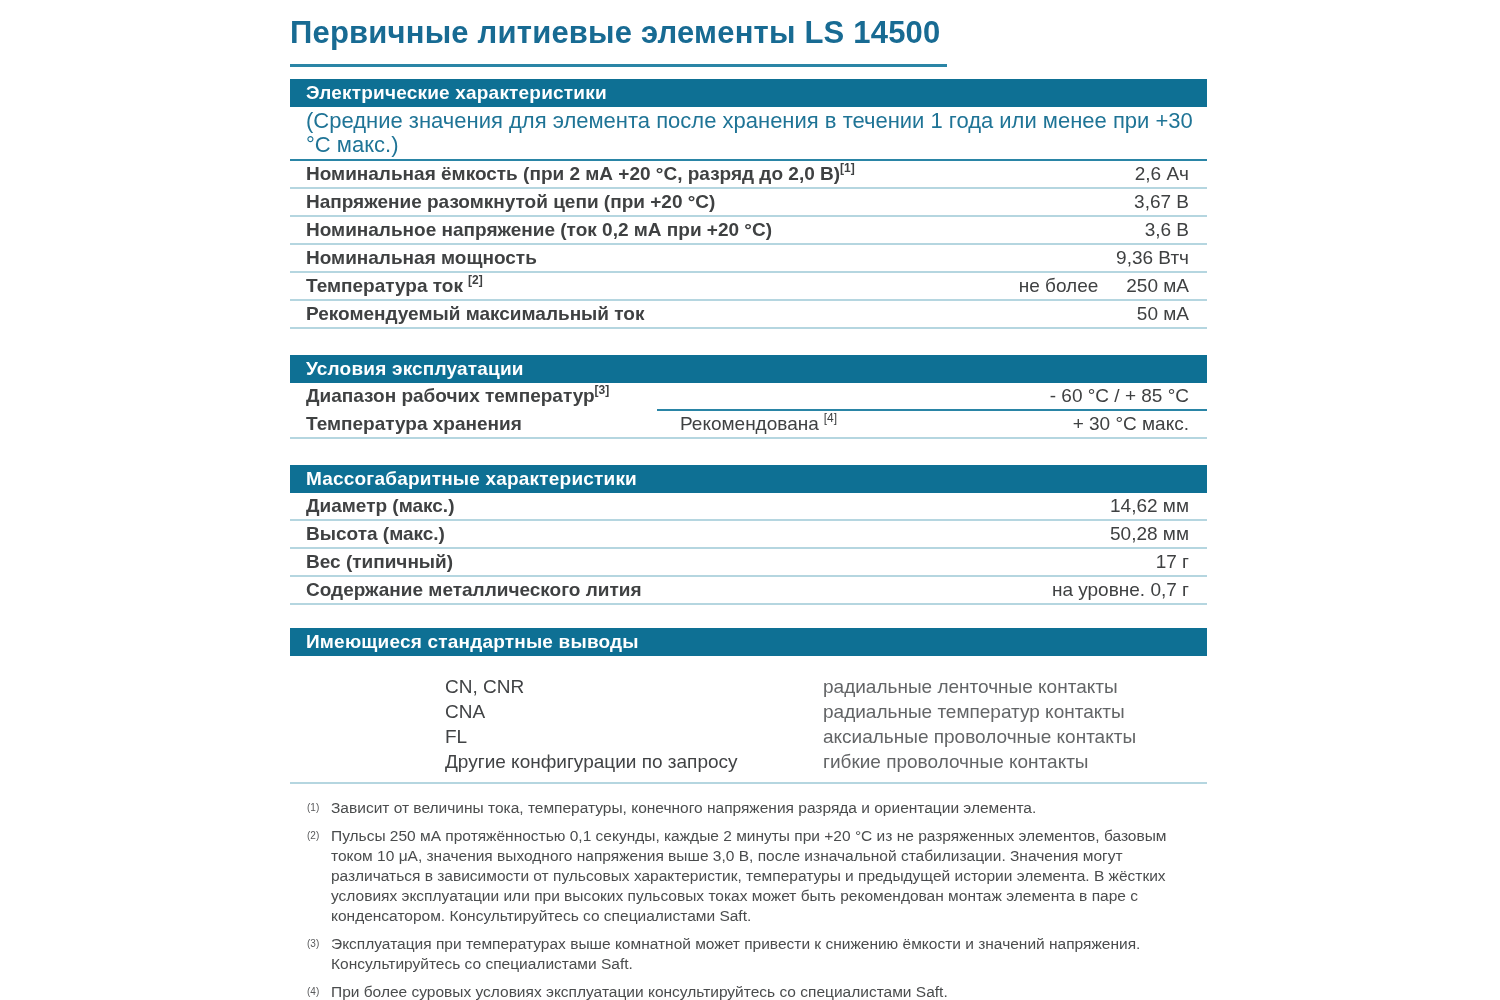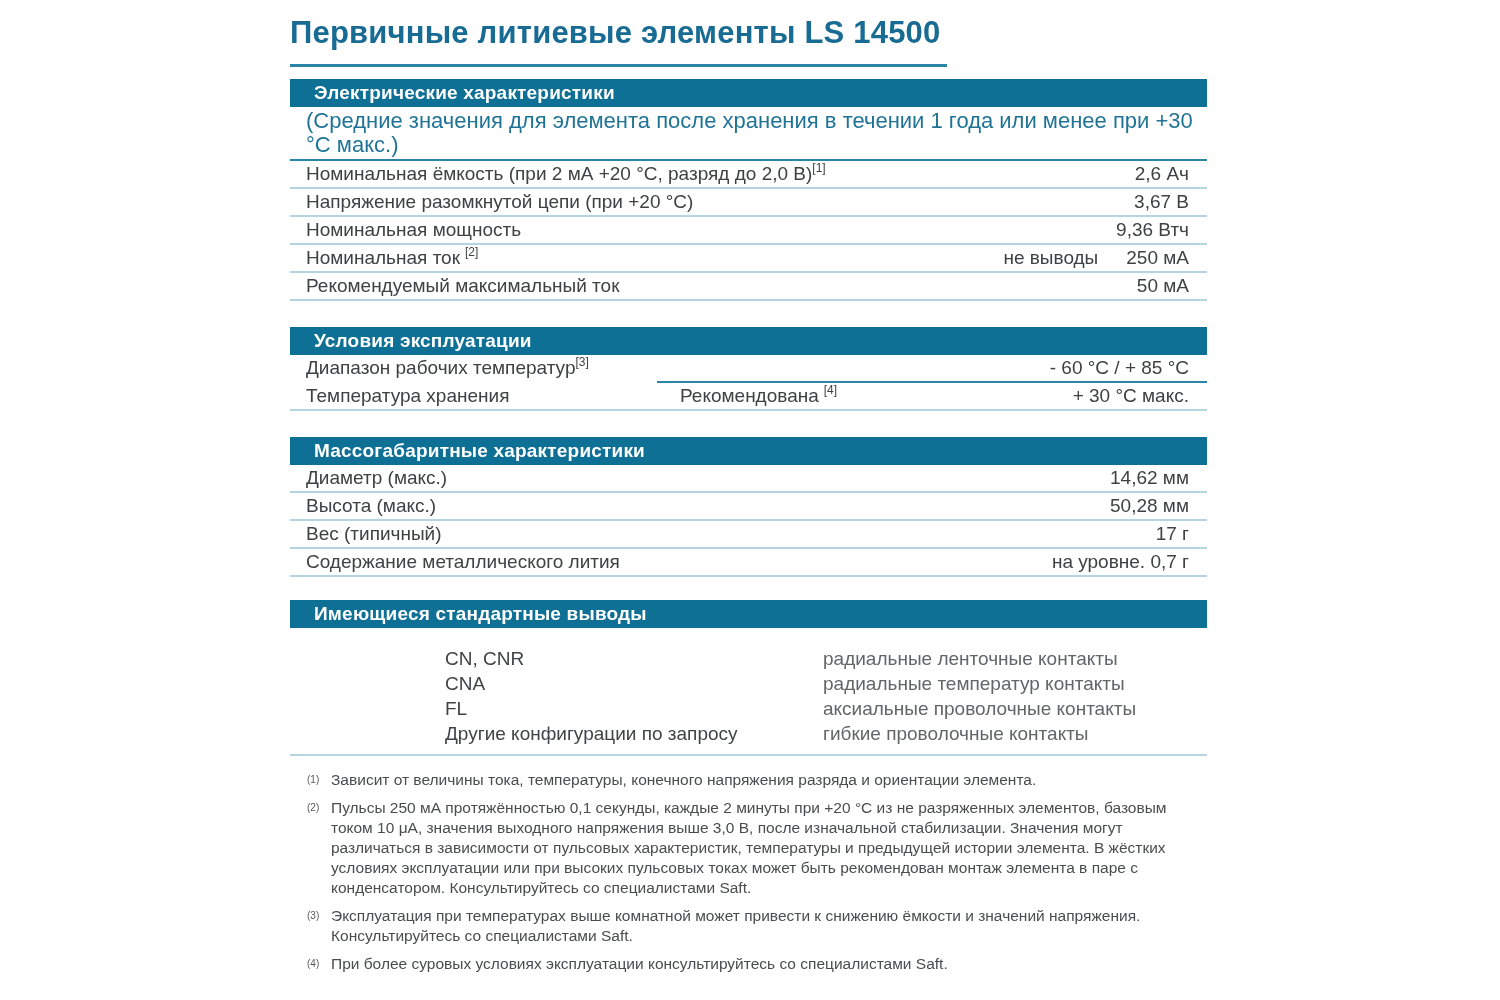"Электрические характеристики" .bar { padding-left: 24px -> 16px }
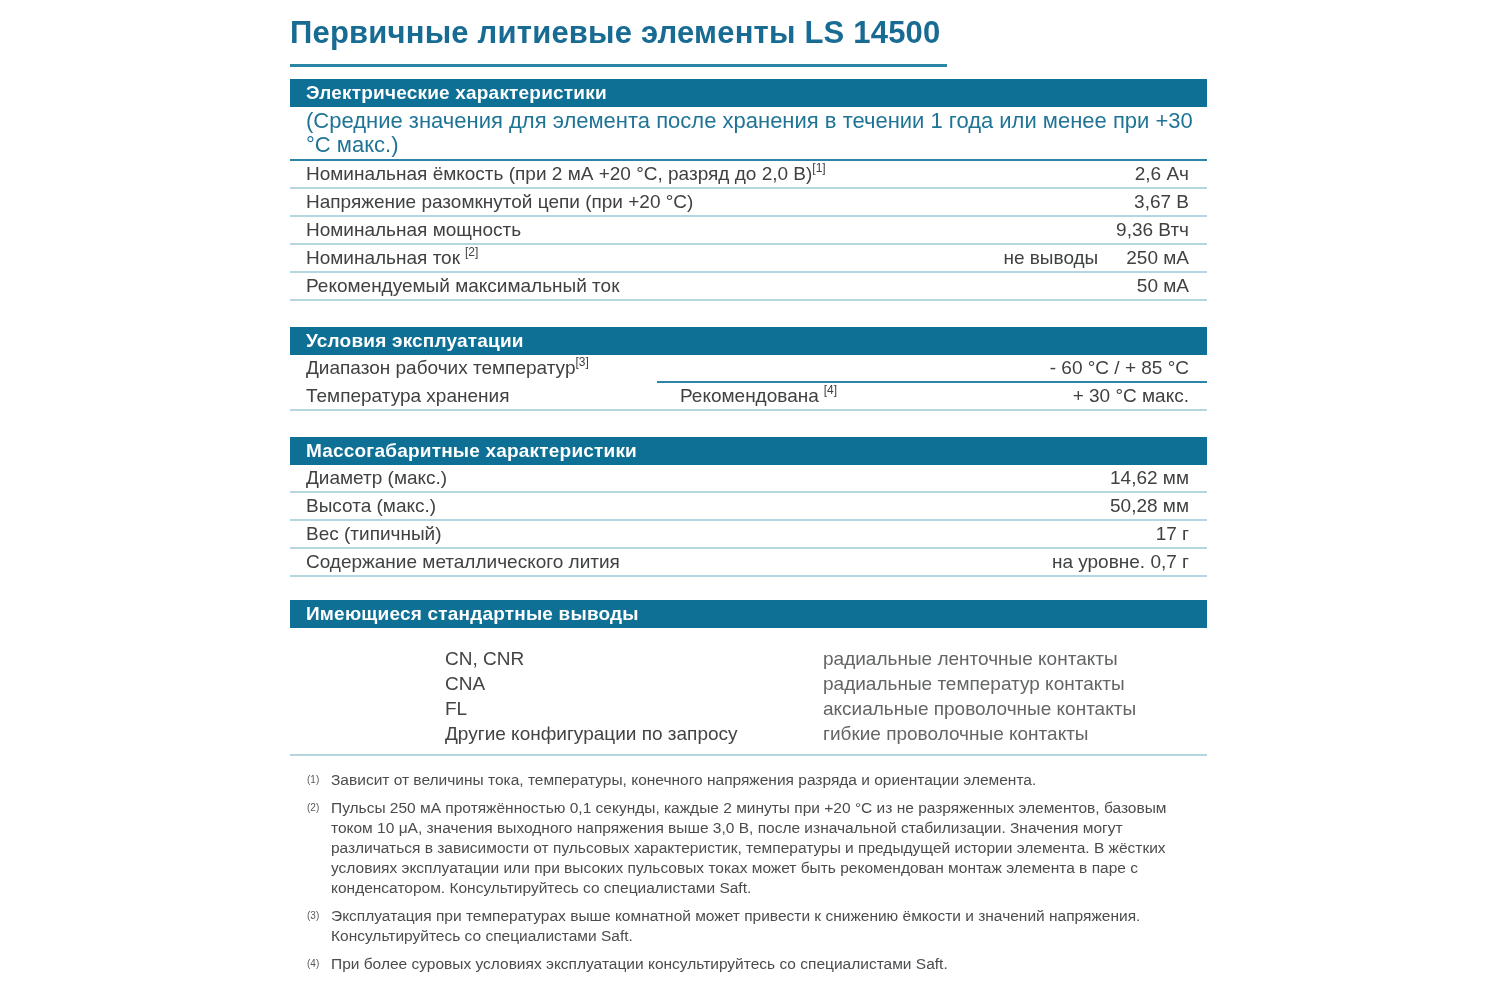"Номинальная ёмкость (при 2 мА" .lbl { font-weight: none -> bold }
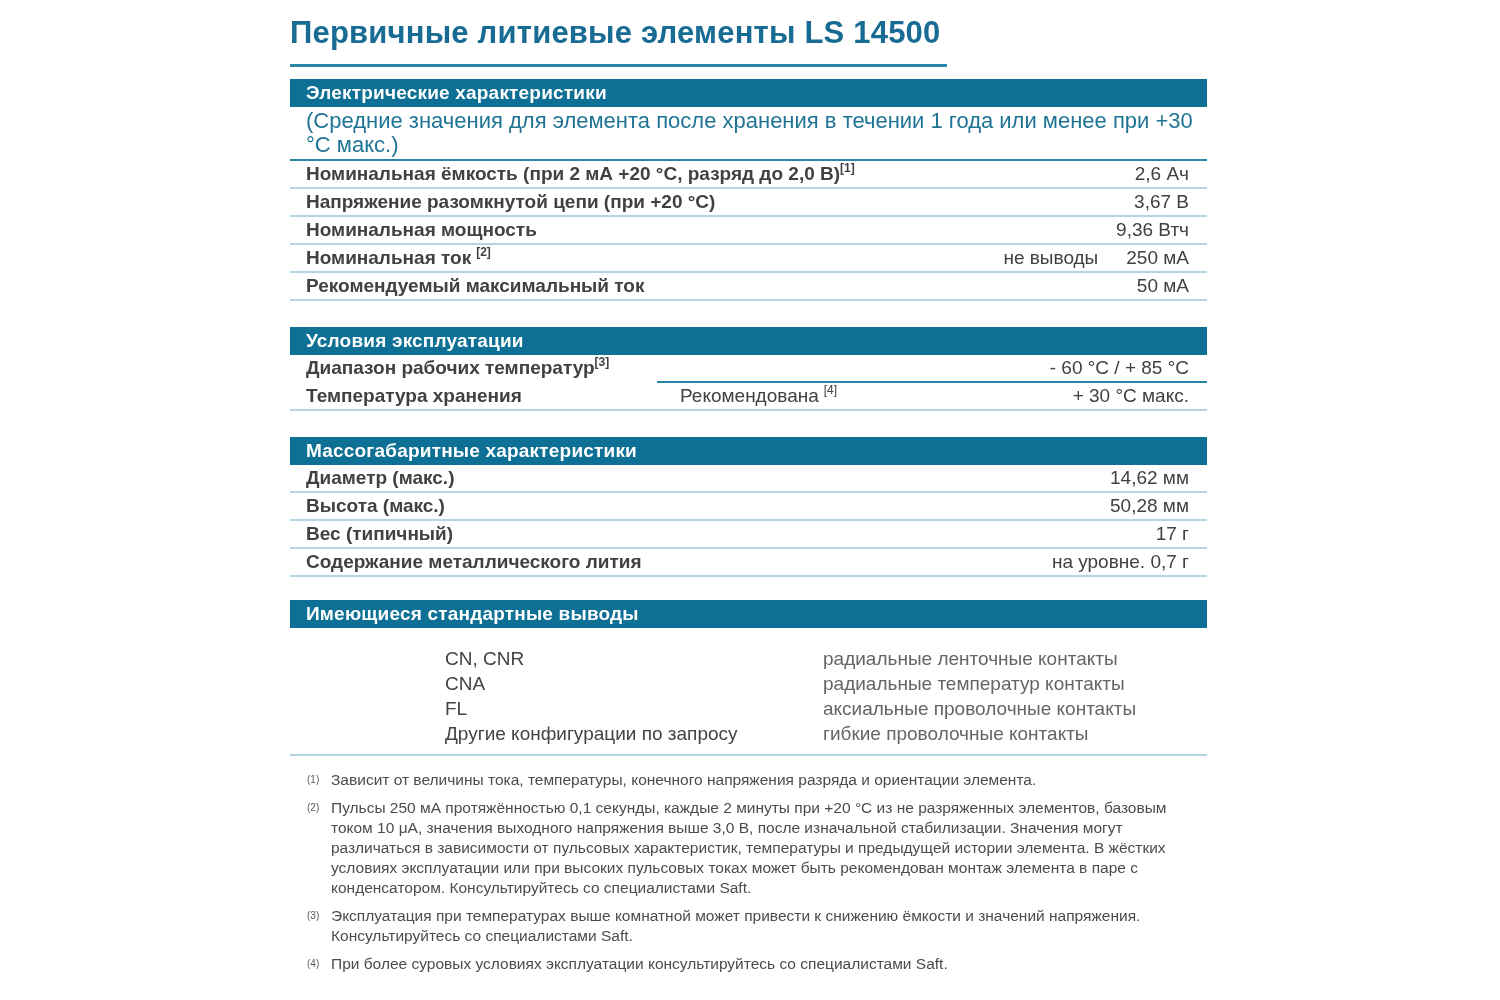"Номинальное напряжение (ток 0,2 мА" div.row { html: none -> <div> <span>Номинальное напряжение (ток 0,2 мА при +20 °C)</span> <span>3,6 В</span> </div> }
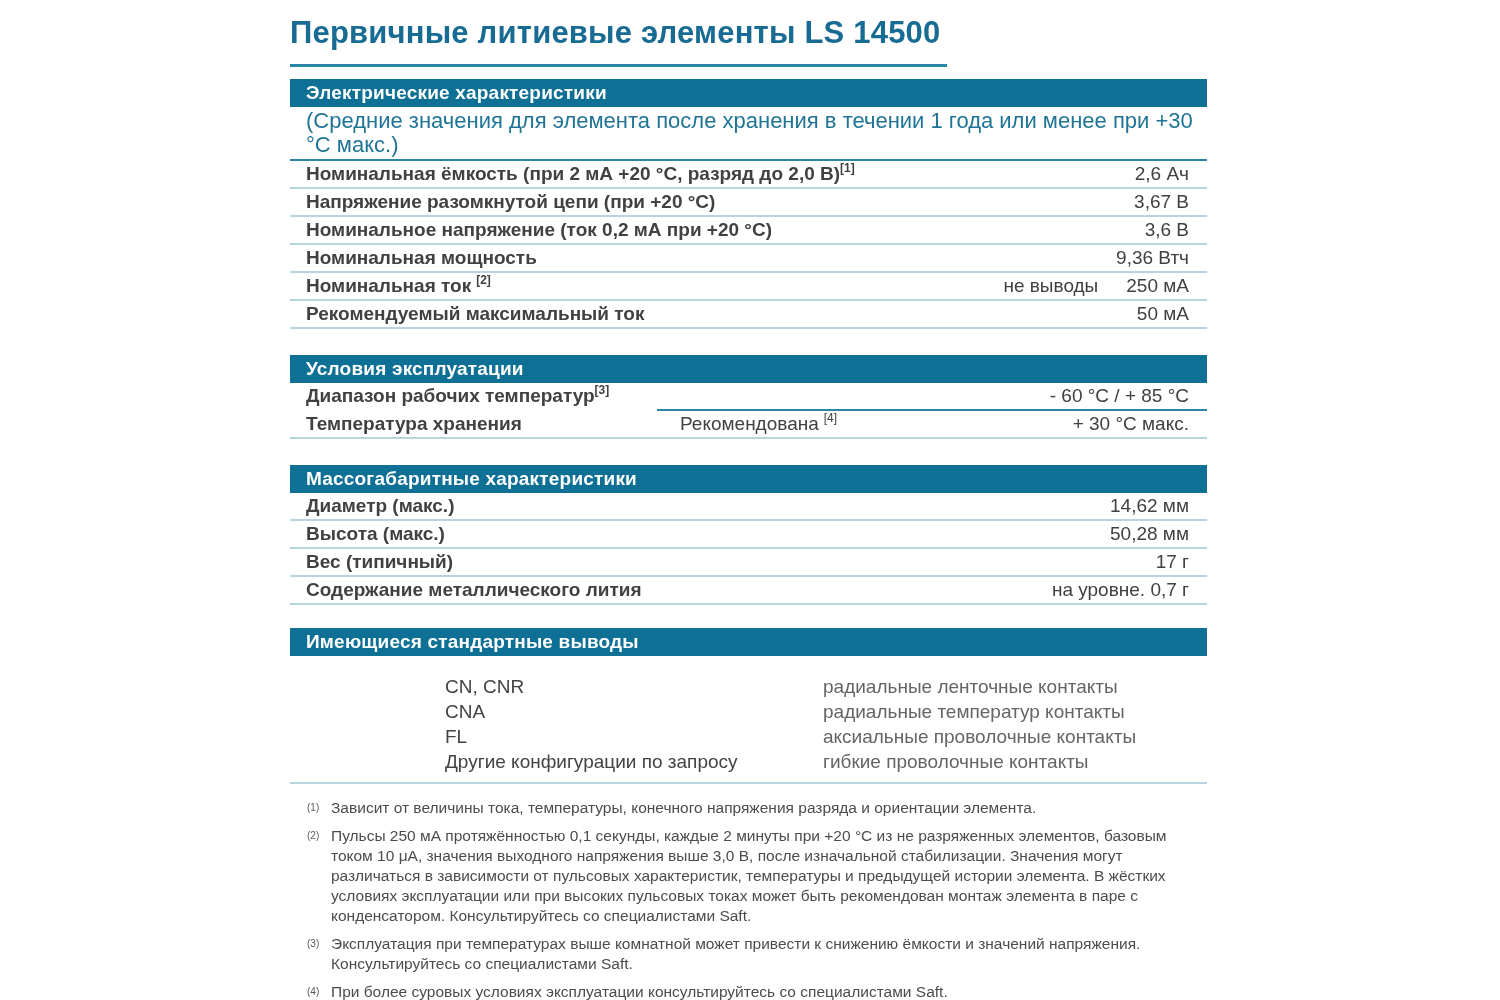"Номинальная ток" span { text: Номинальная -> Температура }
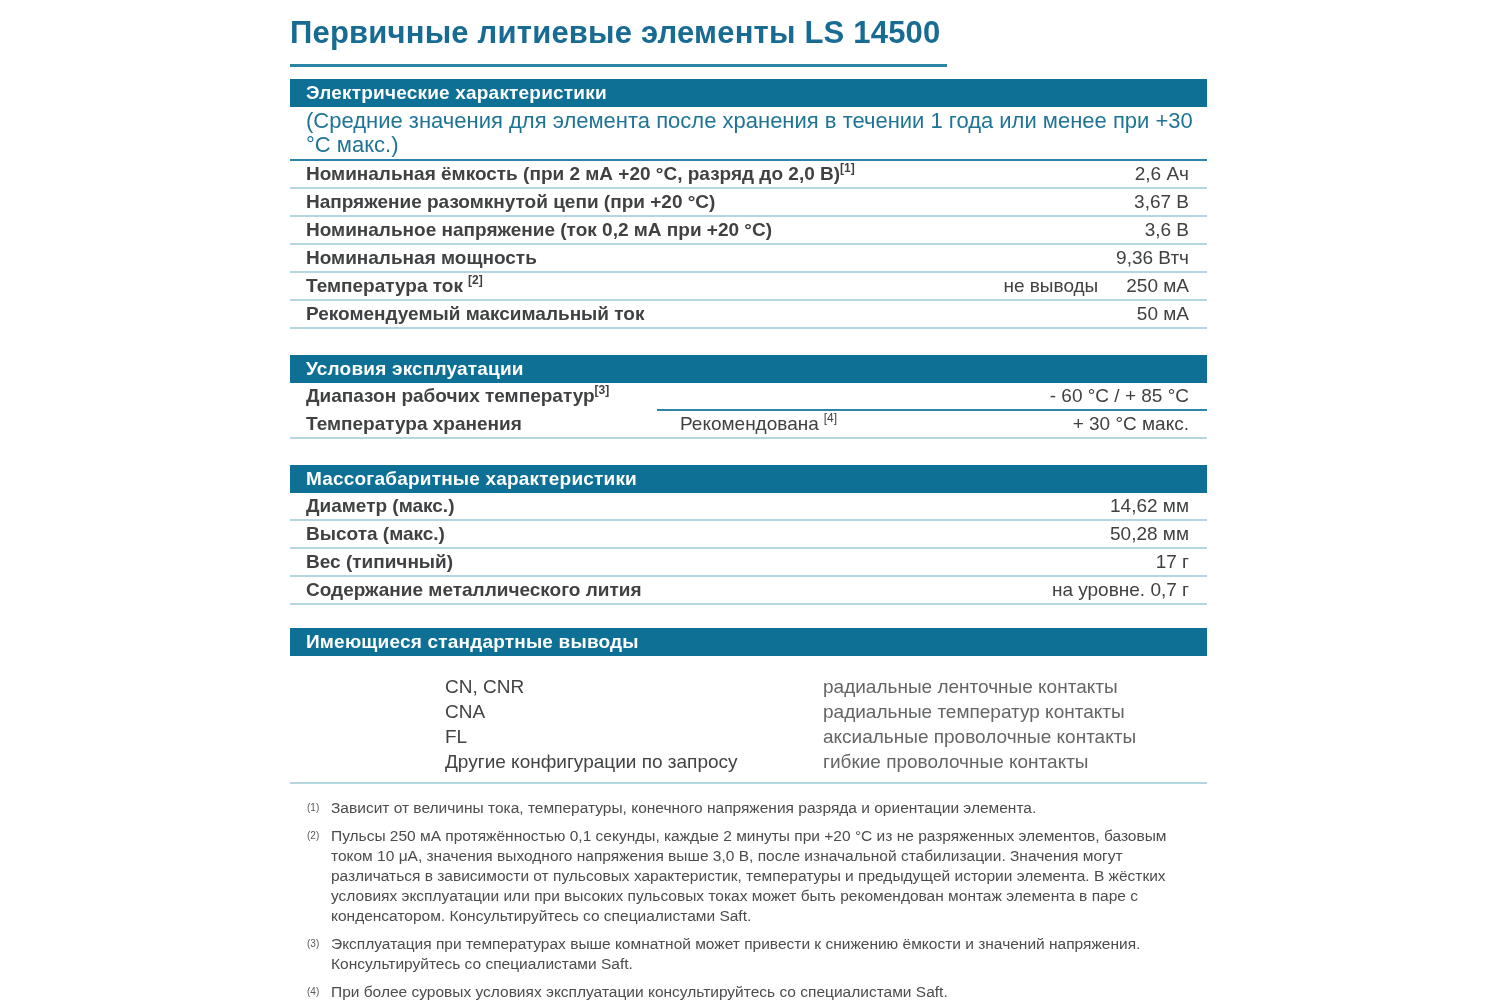"не выводы" span.note { text: выводы -> более }
